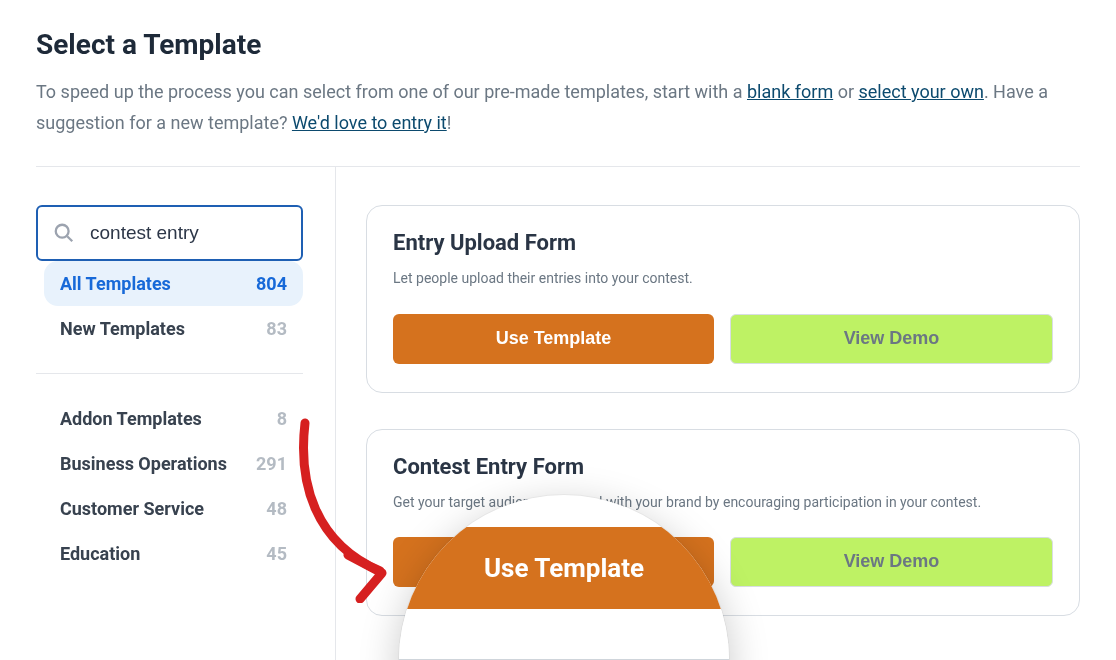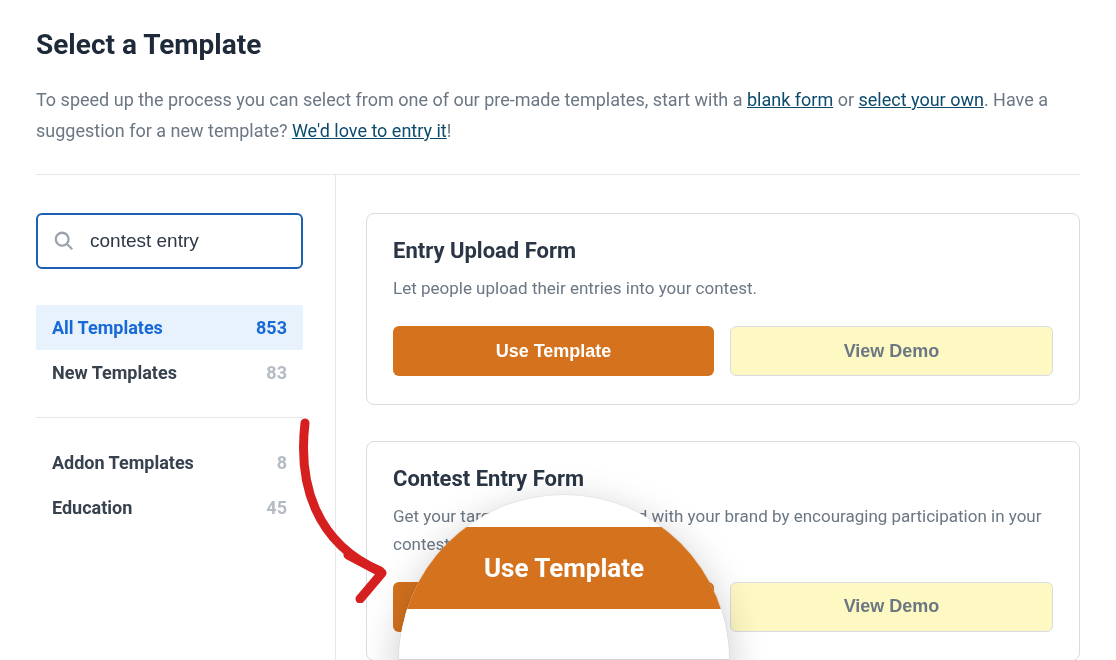"Select a Template" .page-title { margin-bottom: 24px -> 16px }
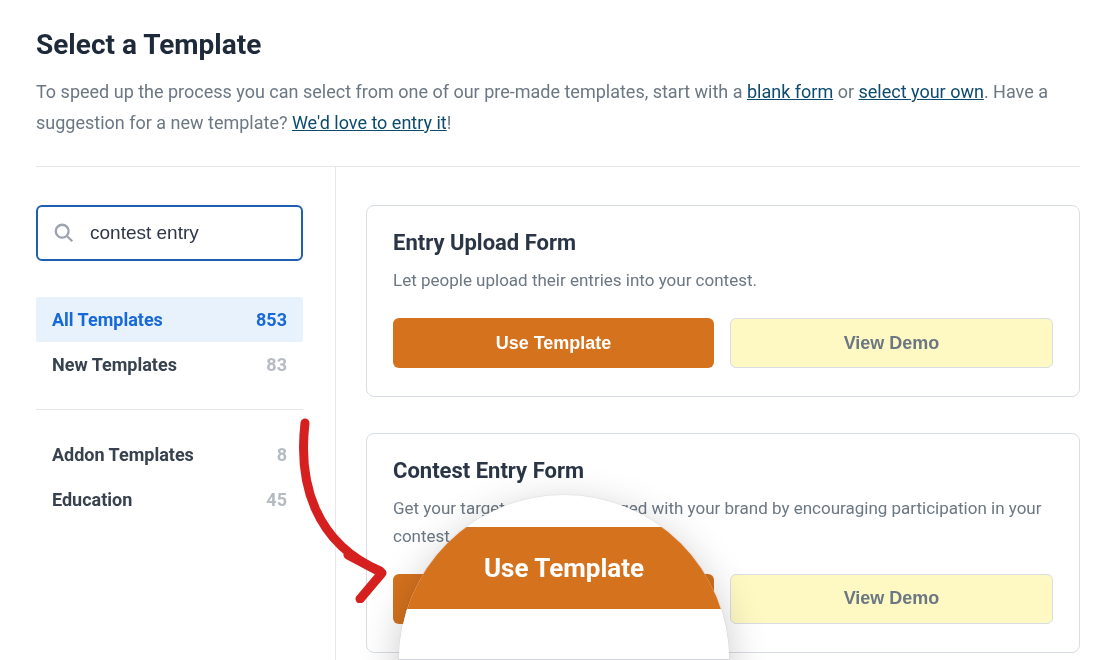"contest entry" .search-wrap { margin-bottom: 36px -> none }
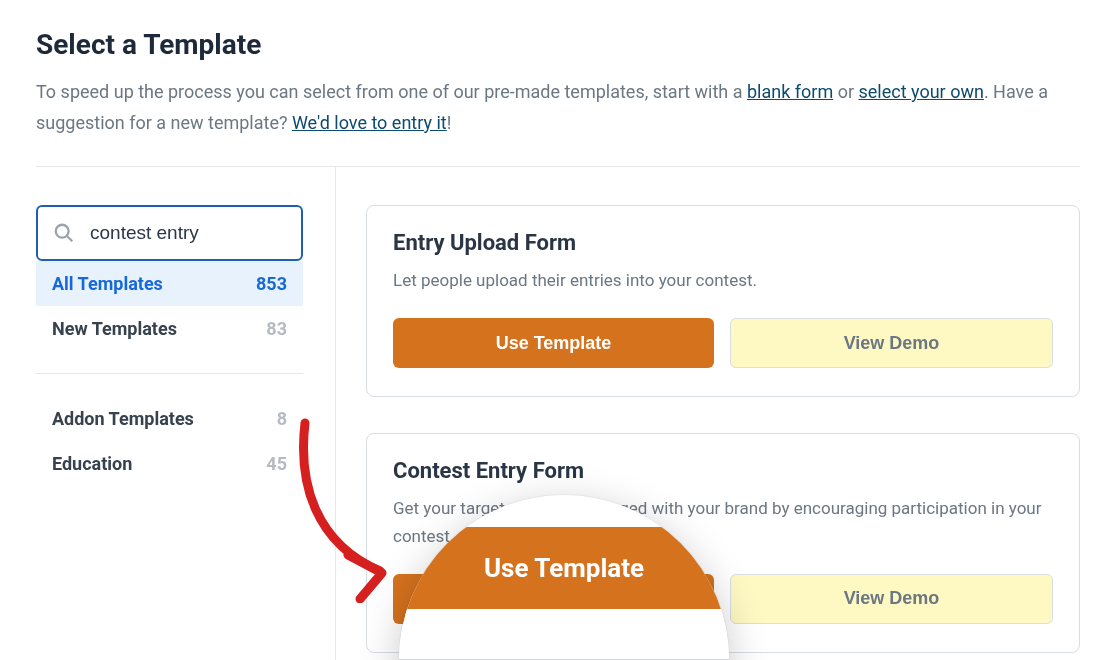"Entry Upload Form" .tpl-card { border-radius: 8px -> 16px }
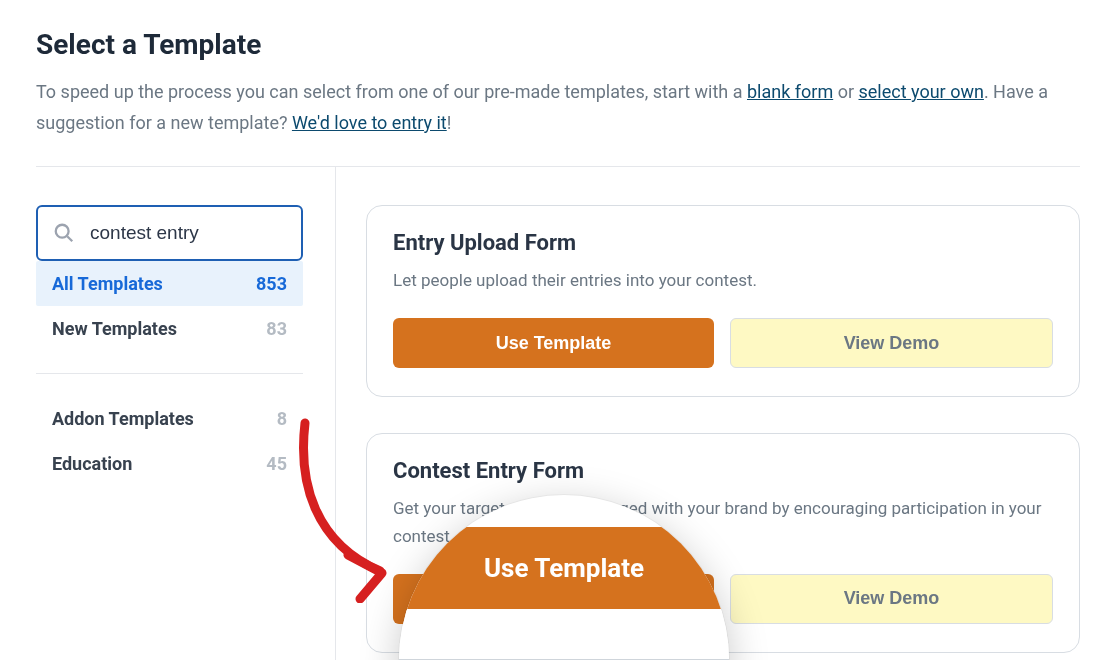"All Templates" .cat-item { border-radius: 2px -> 14px; margin-left: none -> 8px }
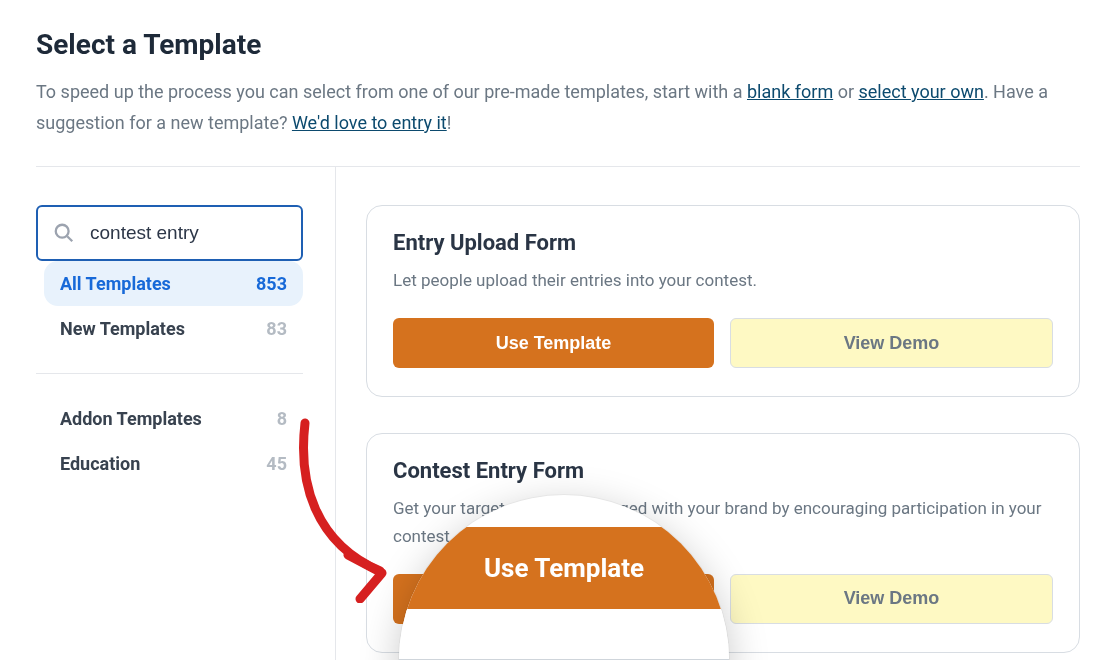"853" span.cat-count { text: 853 -> 804 }
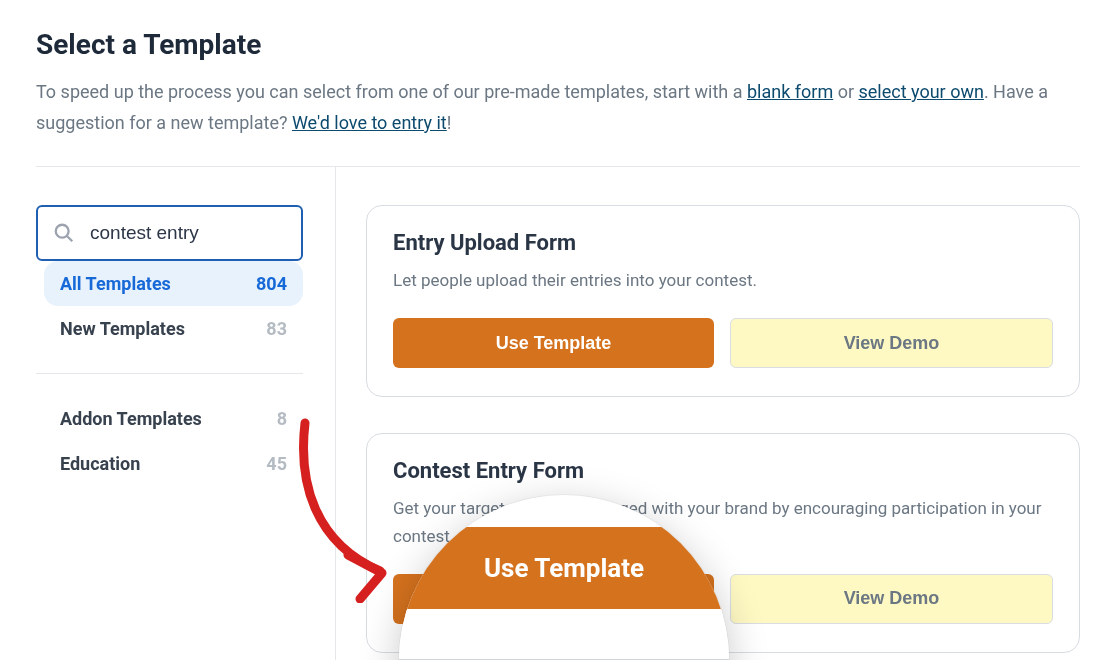"Let people upload their entries" .tpl-desc { font-size: 17px -> 14px }
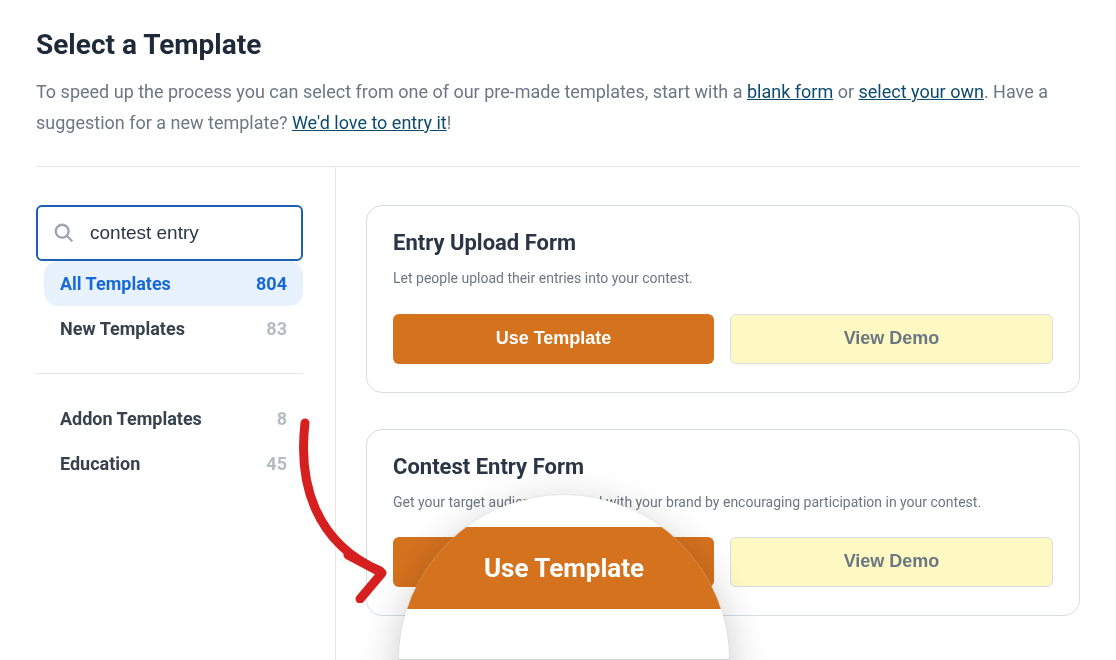"View Demo" .btn-secondary { background: #fef9c3 -> #bef264 }
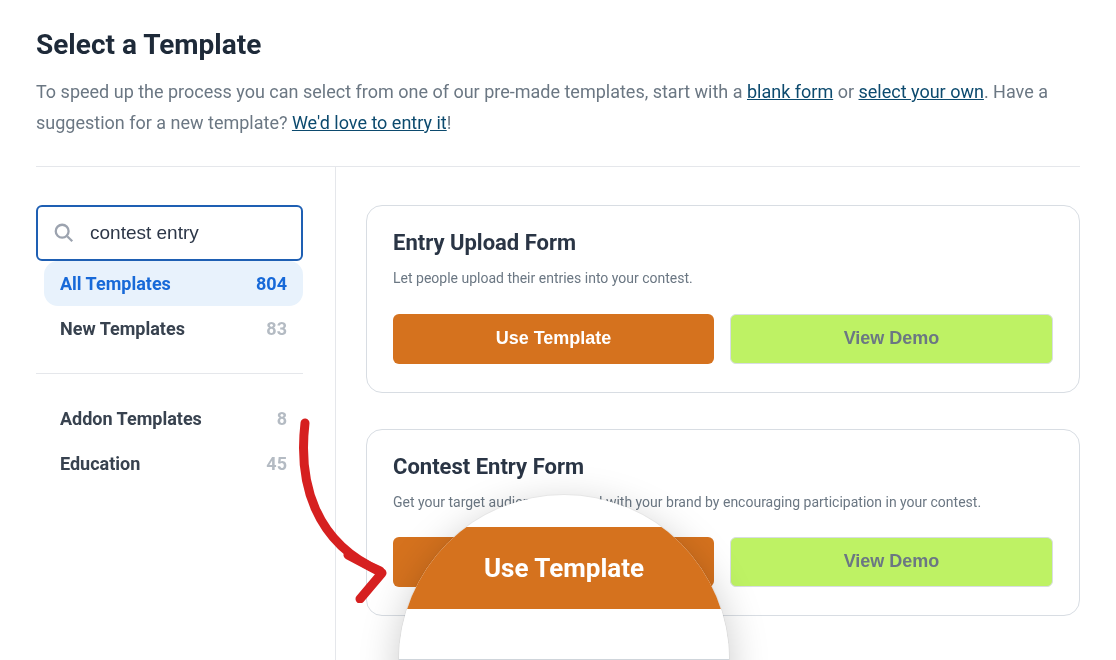"Business Operations" li.cat-item { html: none -> <li> <span>Business Operations</span> <span>291</span> </li> }
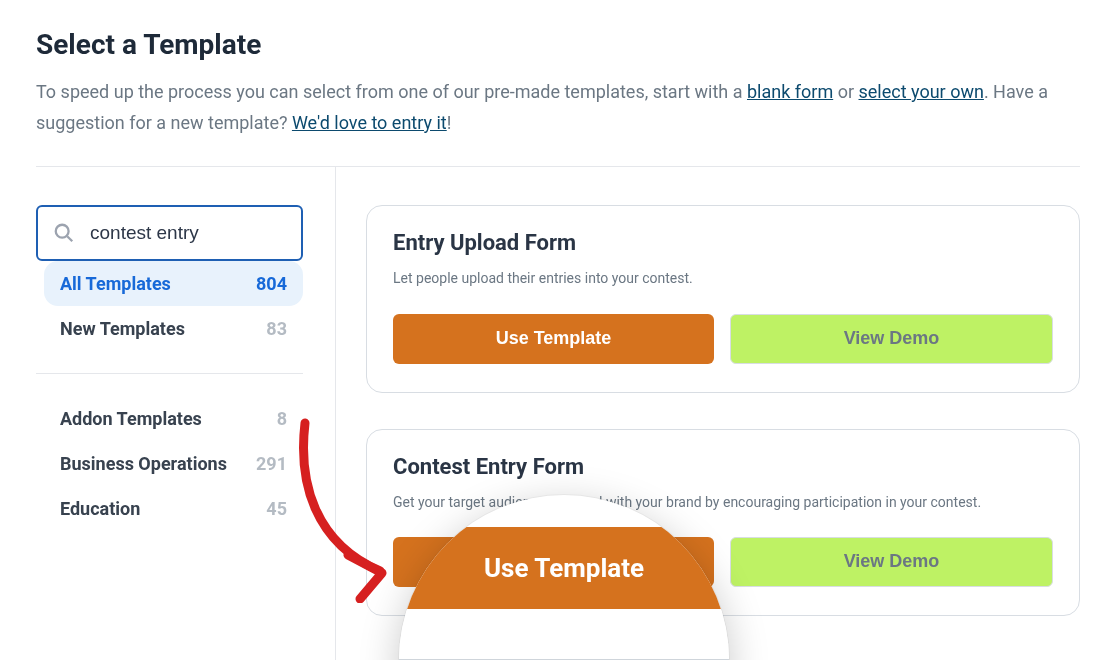"Customer Service" li.cat-item { html: none -> <li> <span>Customer Service</span> <span>48</span> </li> }
